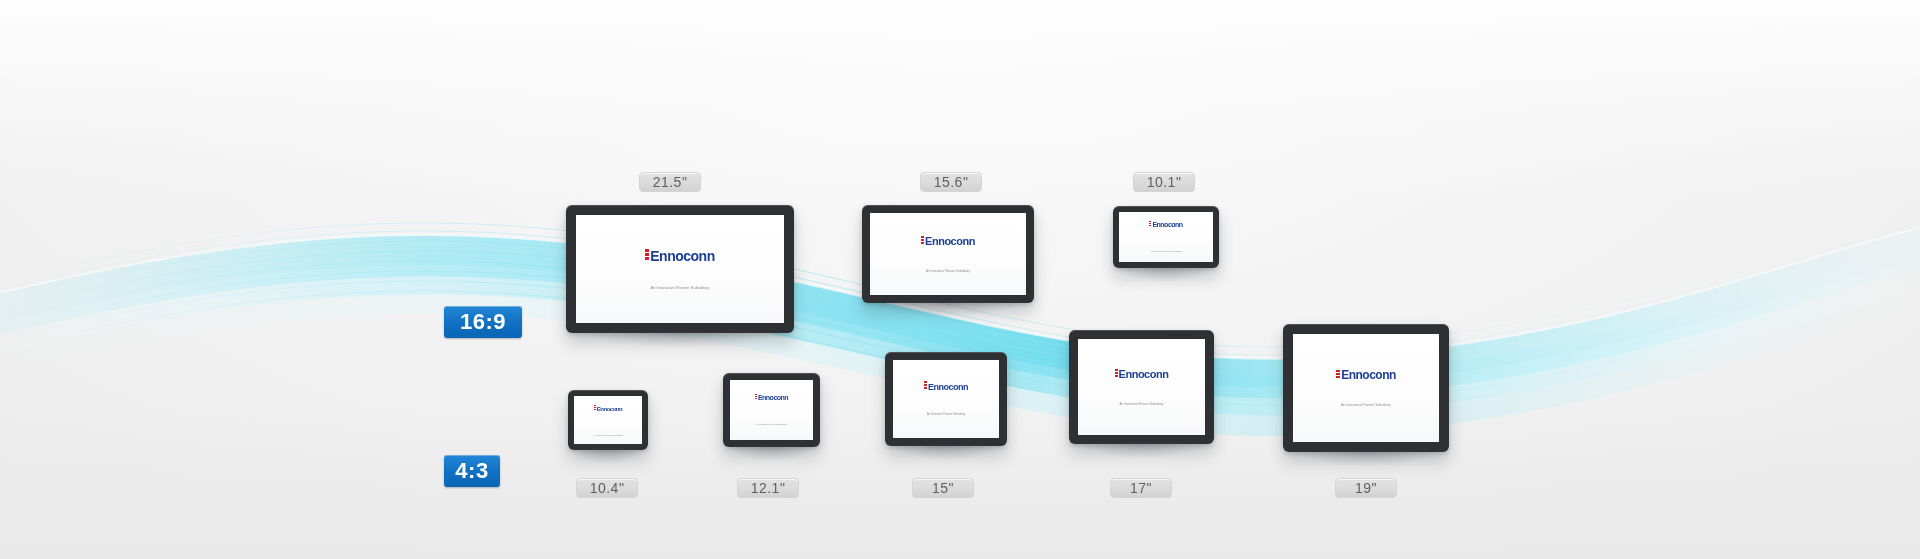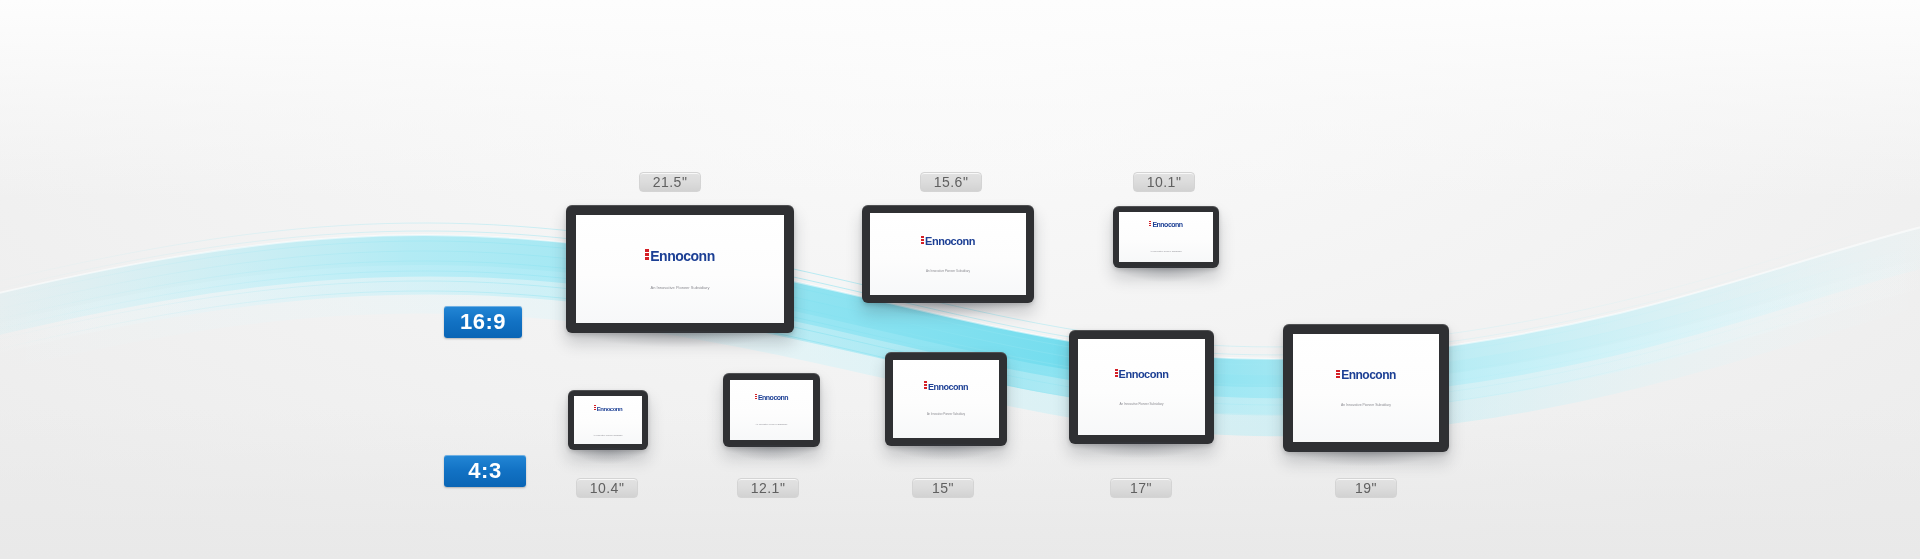"4:3" #badge-43 { width: 82px -> 56px }
